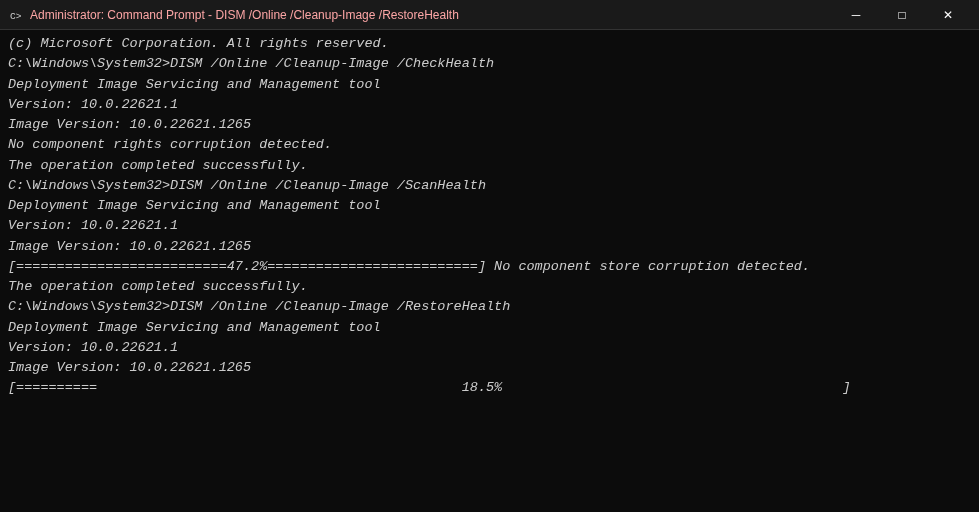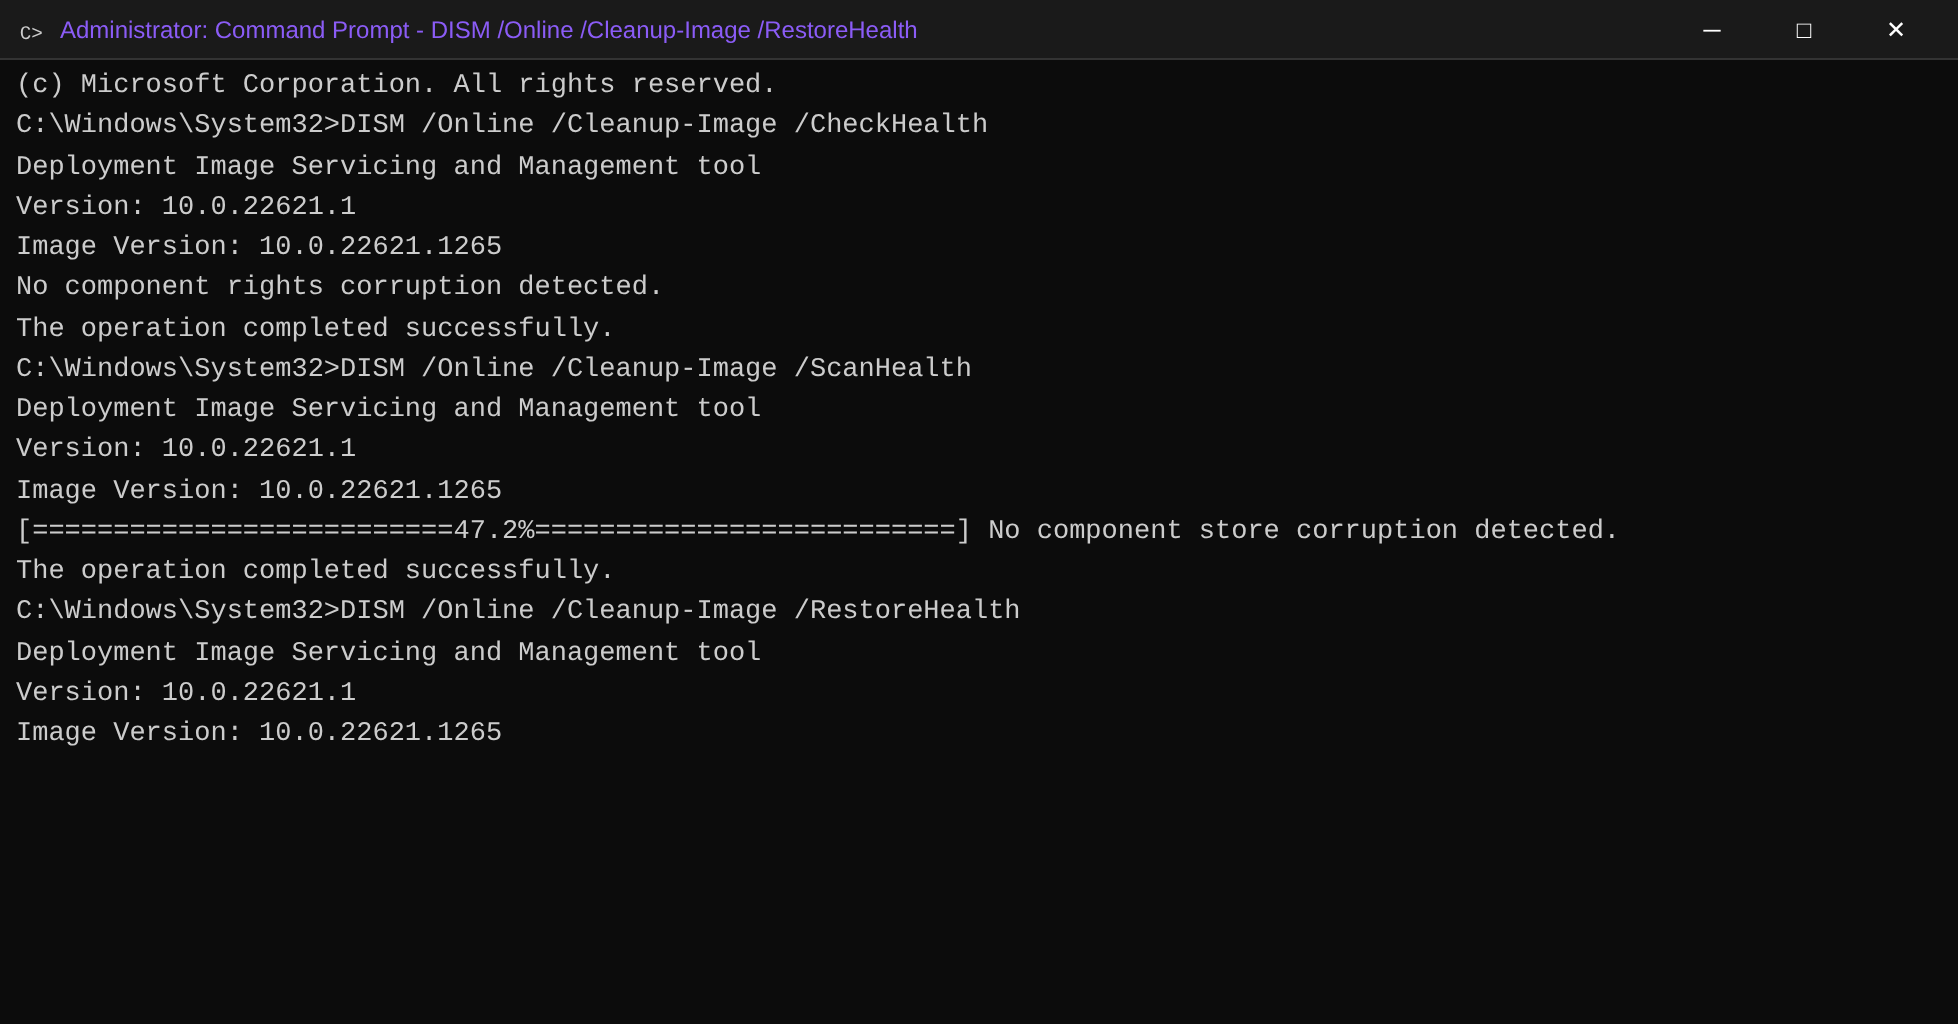"Administrator: Command Prompt - DISM" .title-bar-text { color: #8b5cf6 -> #fca5a5 }
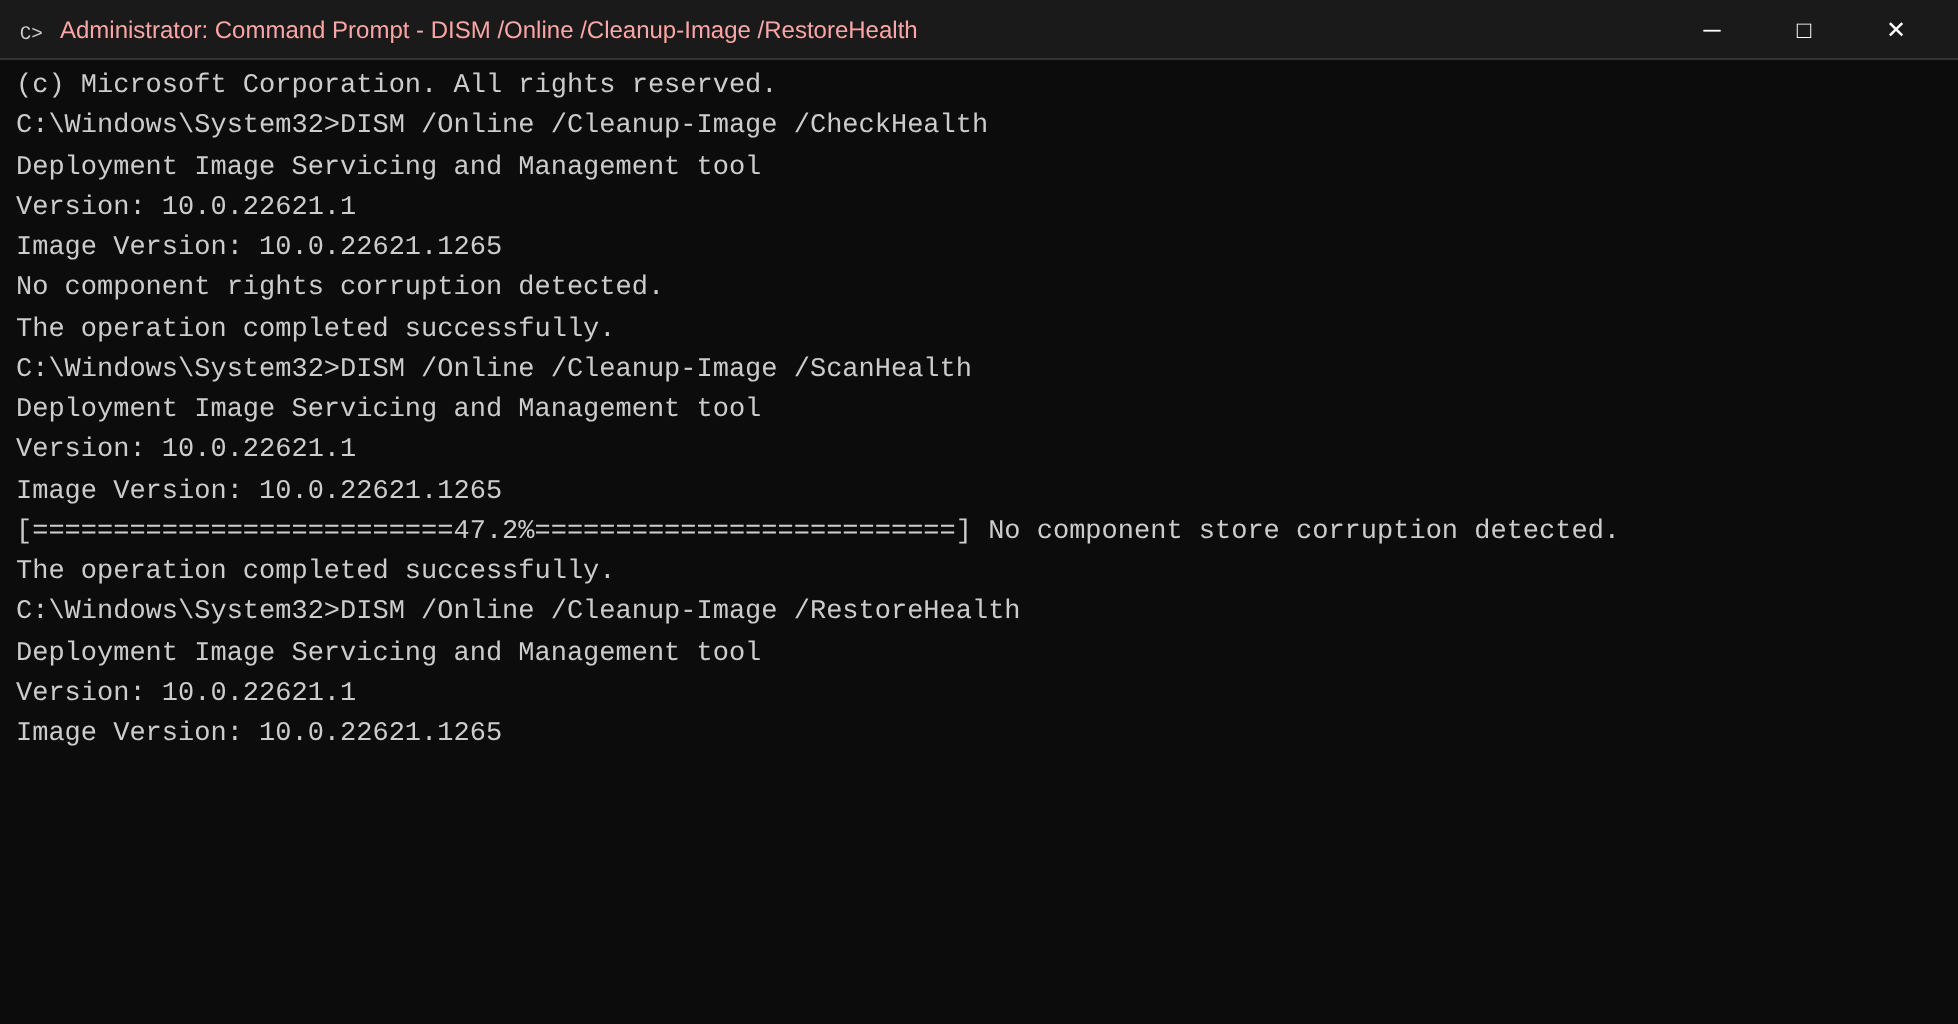"(c) Microsoft Corporation. All rights" .terminal-line { font-style: none -> italic }
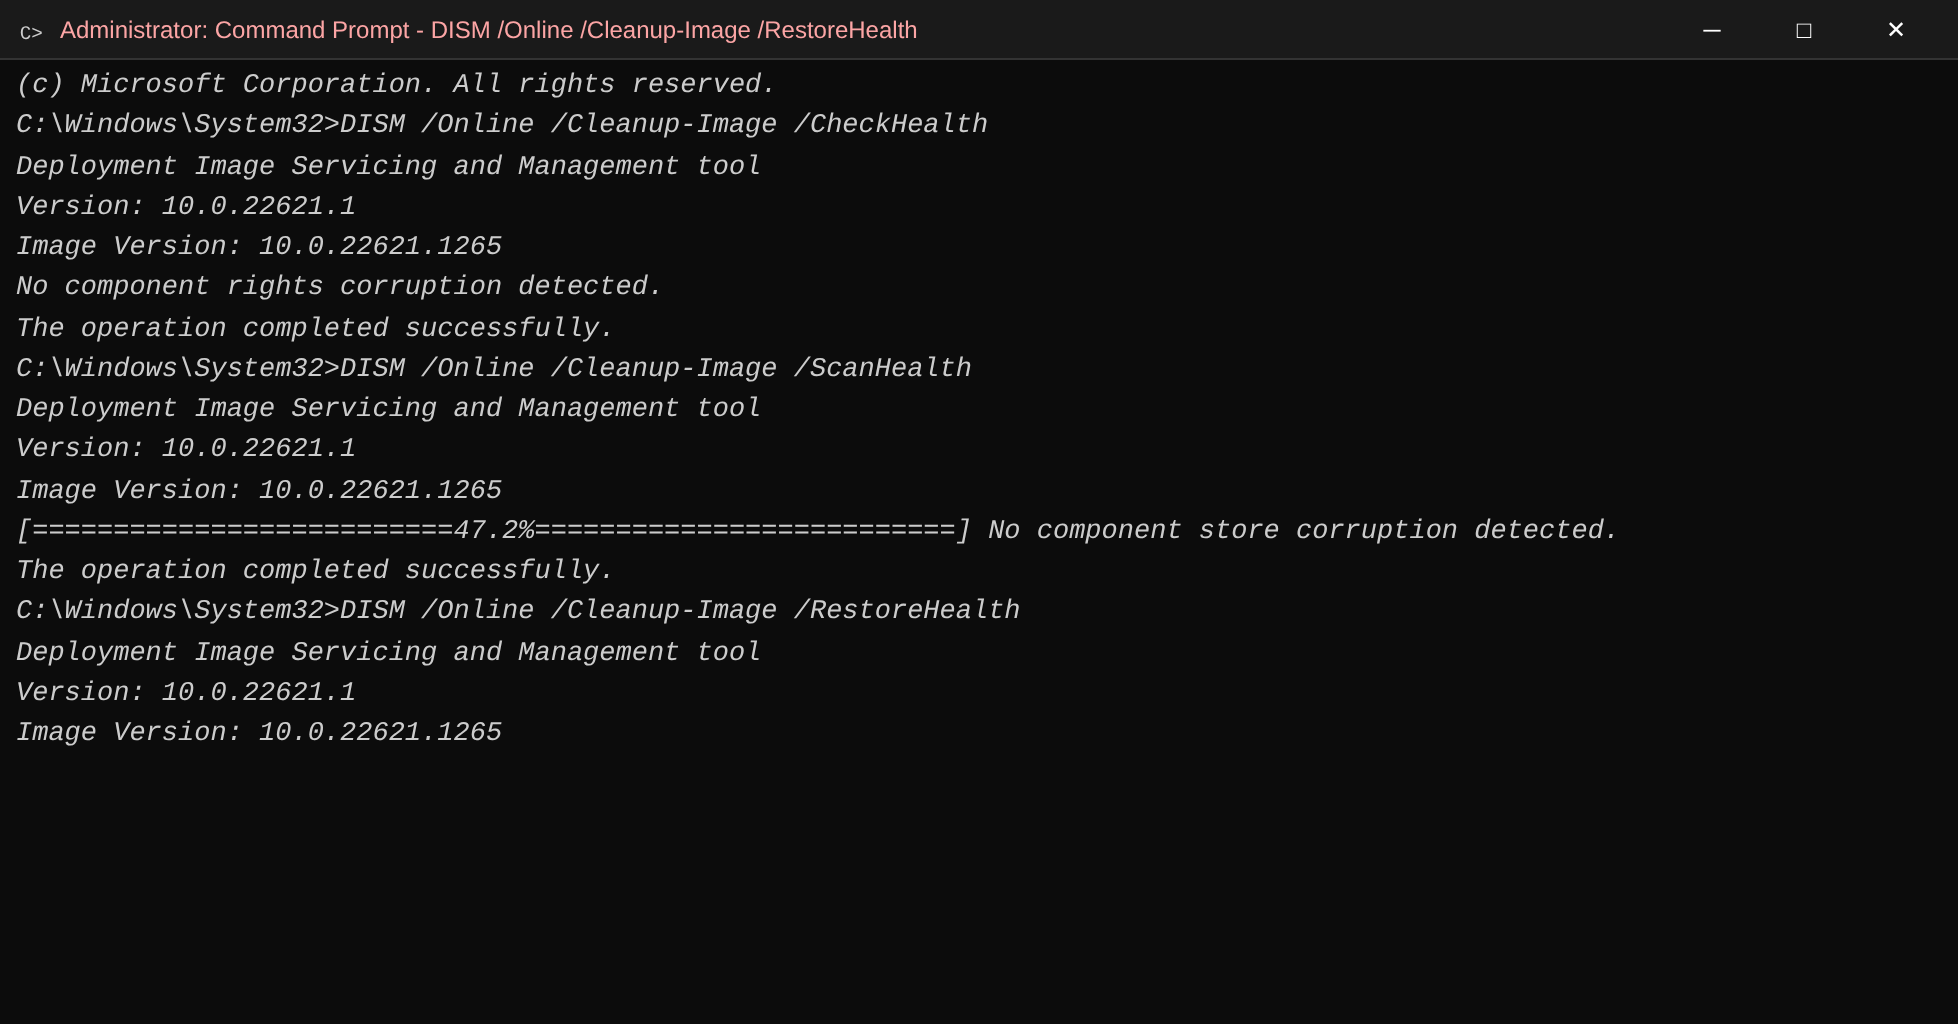"[========== 18.5% ]" div.terminal-line { html: none -> <div>[========== 18.5% ]</div> }
